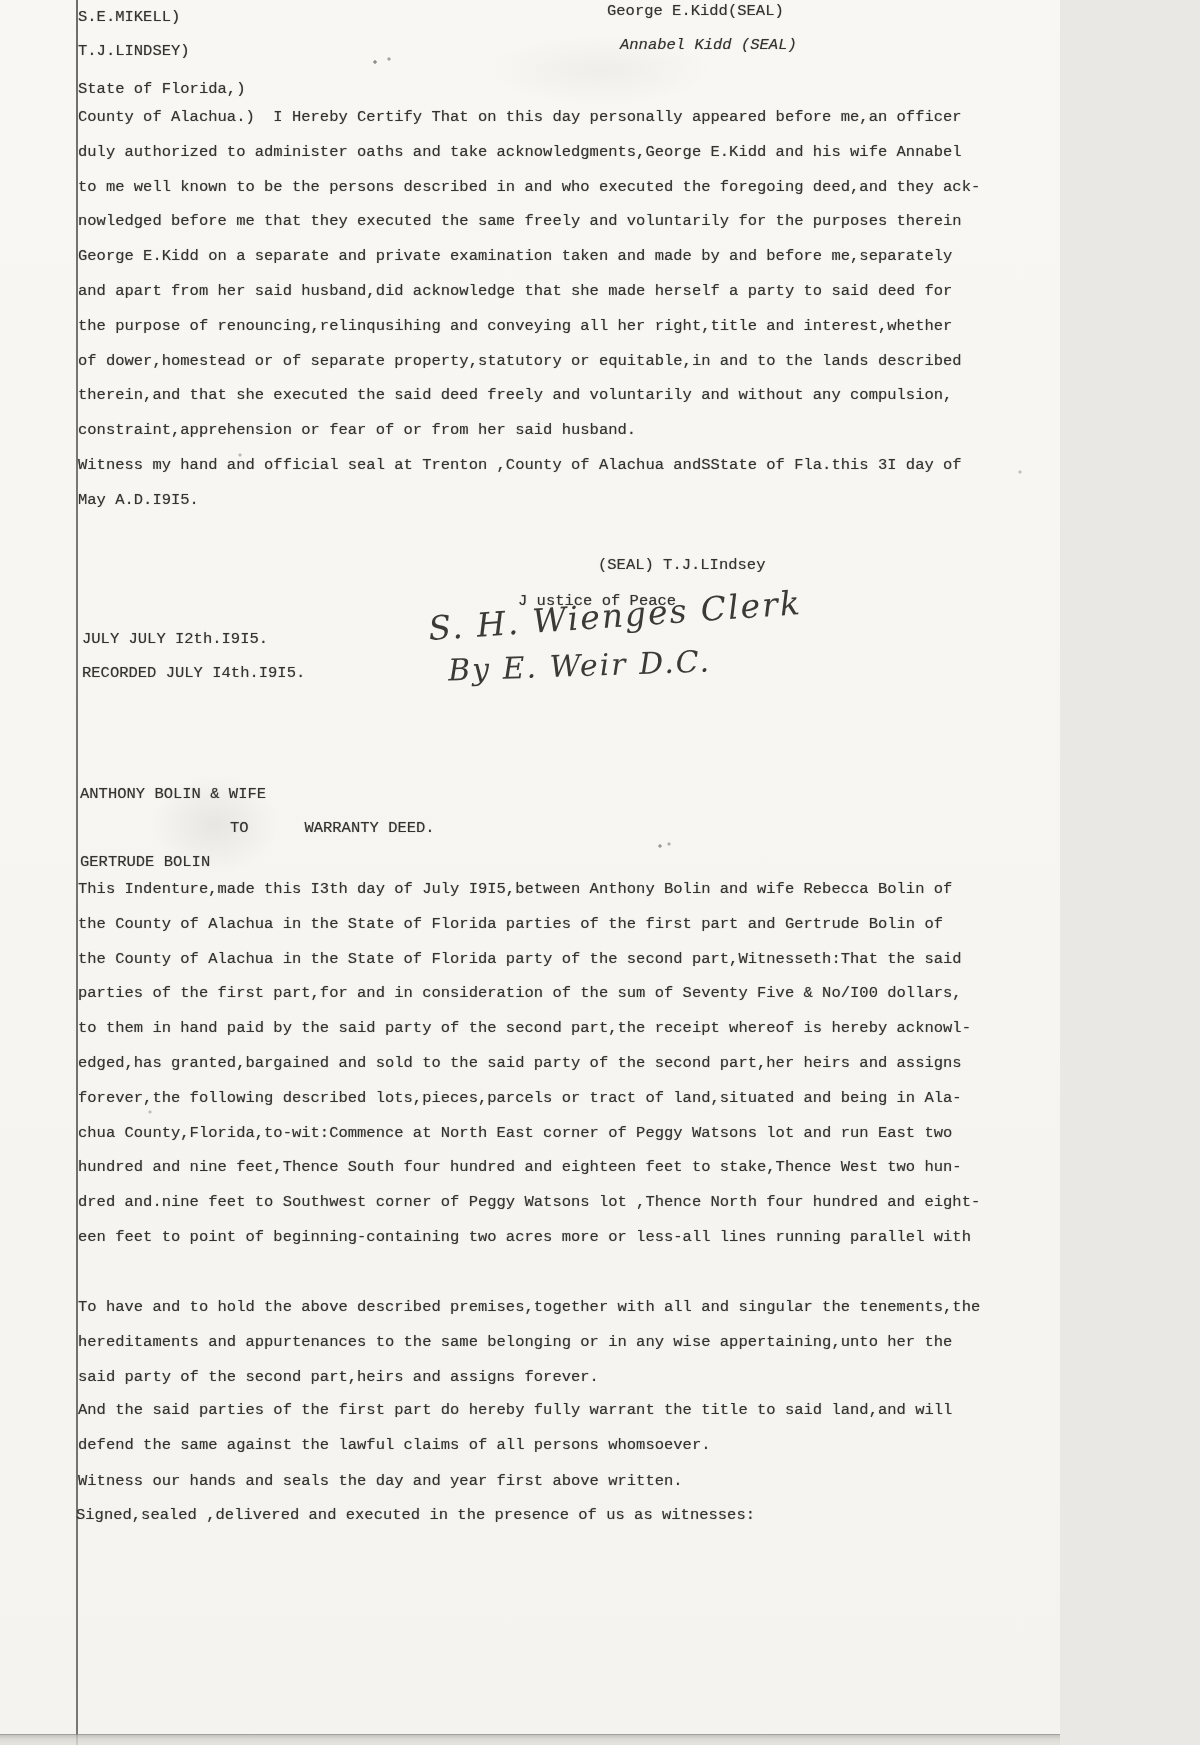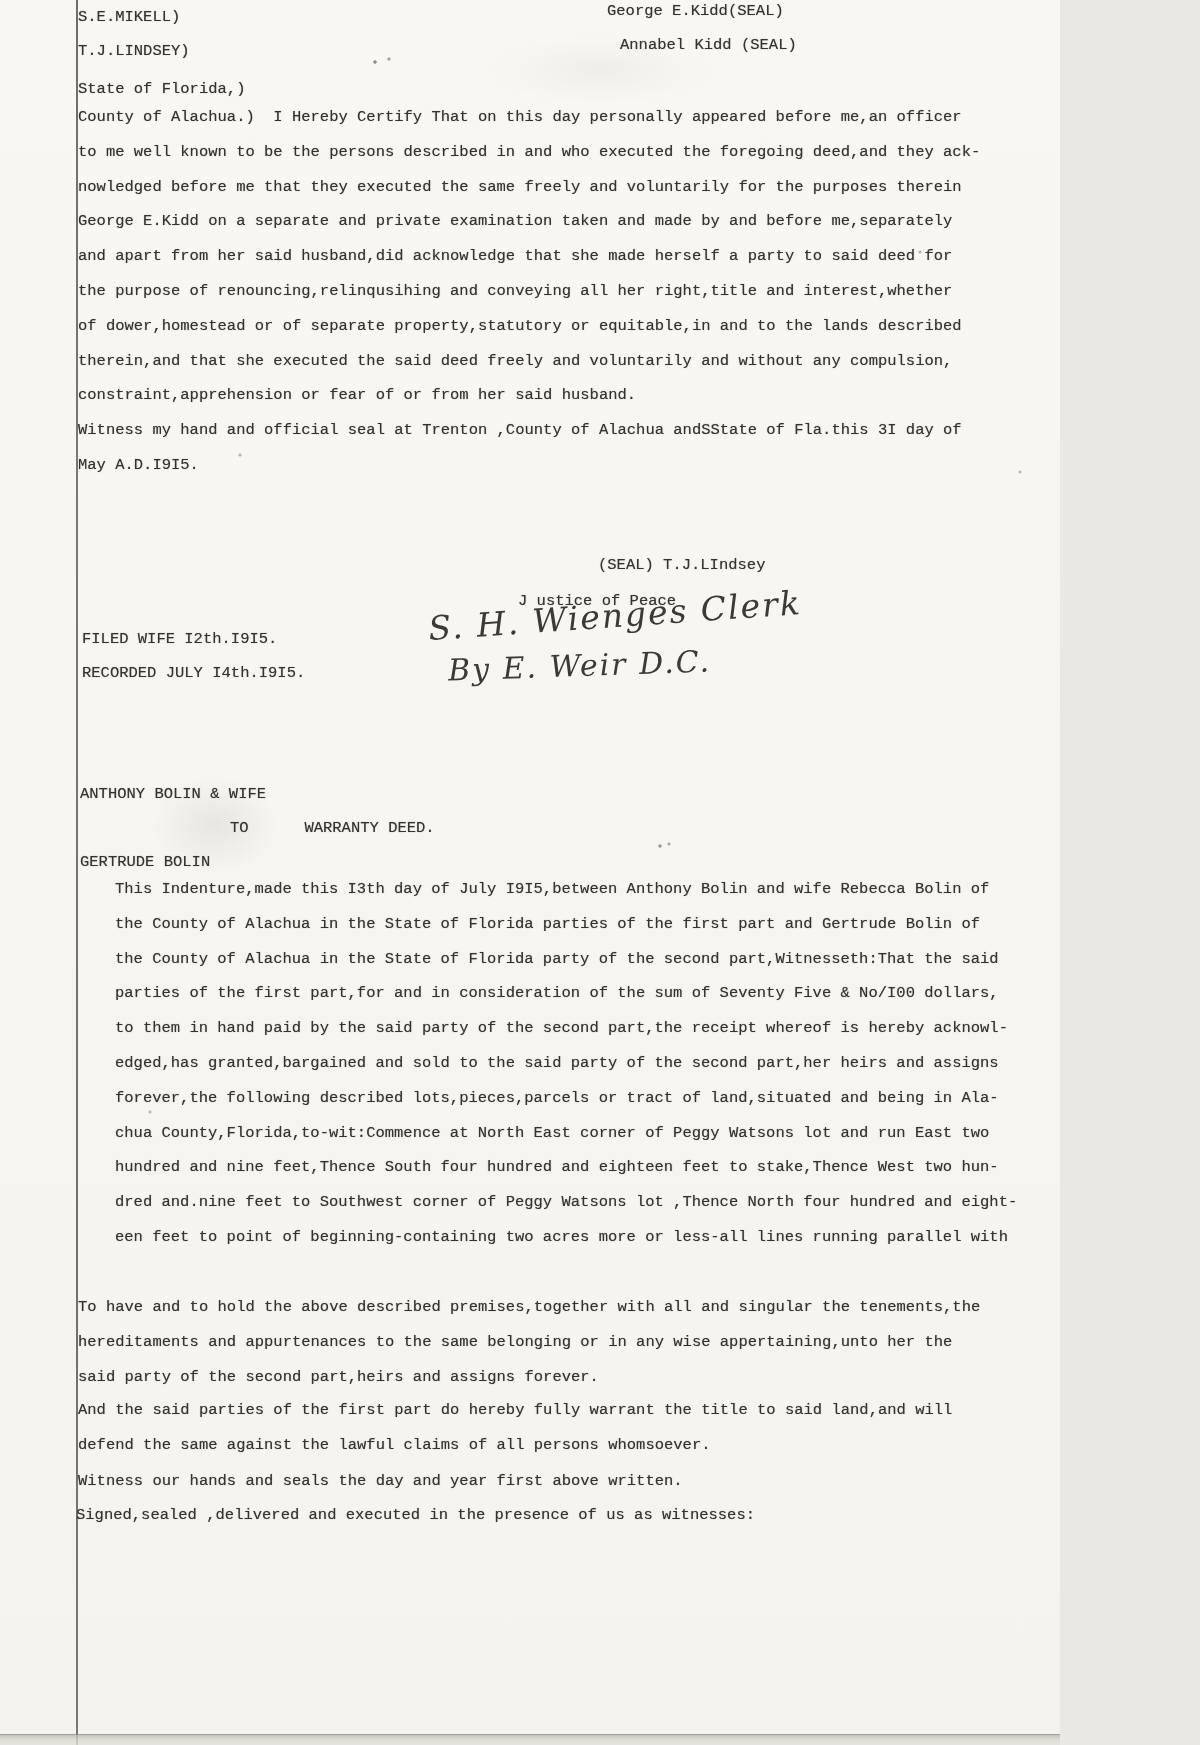"Annabel Kidd (SEAL)" div.abs { font-style: none -> italic }
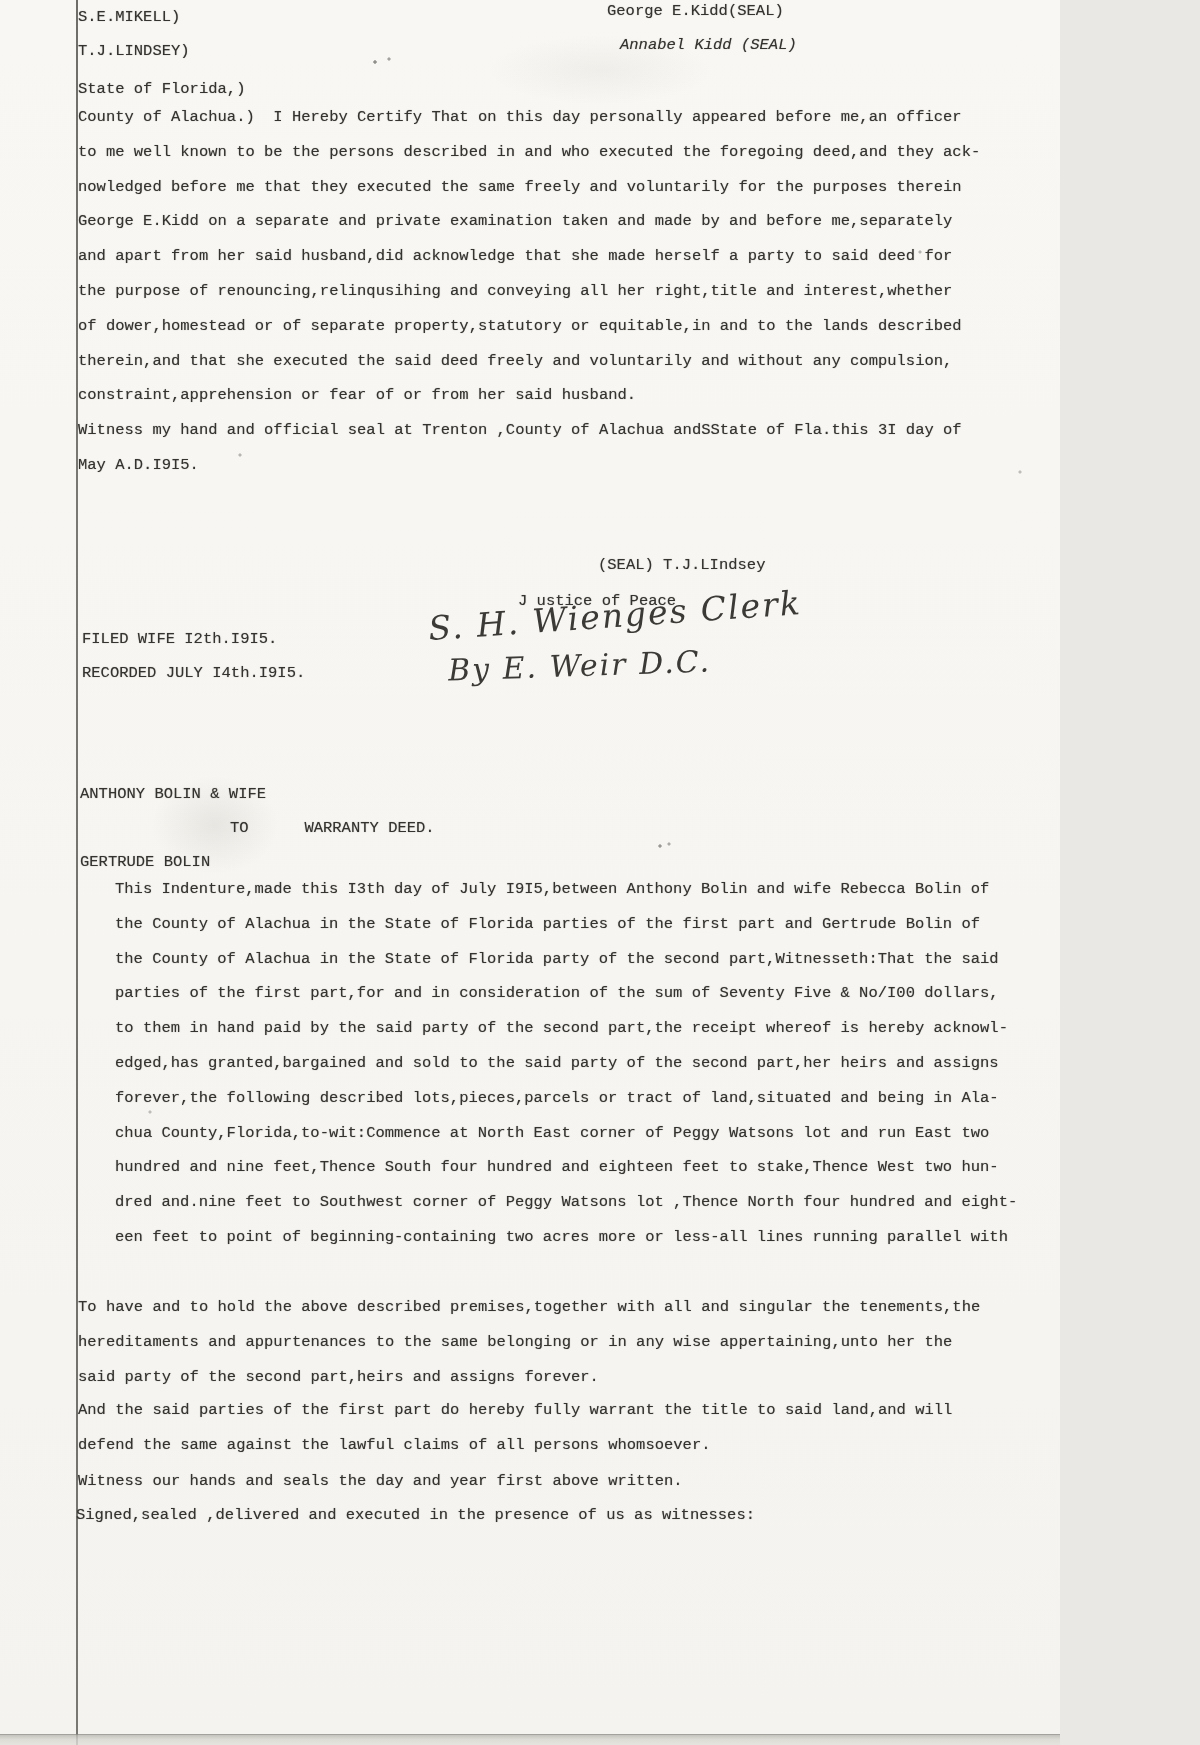"duly authorized to administer oaths" div.tline { html: none -> <div>duly authorized to administer oaths and take acknowledgments,George E.Kidd and his wife Annabel</div> }
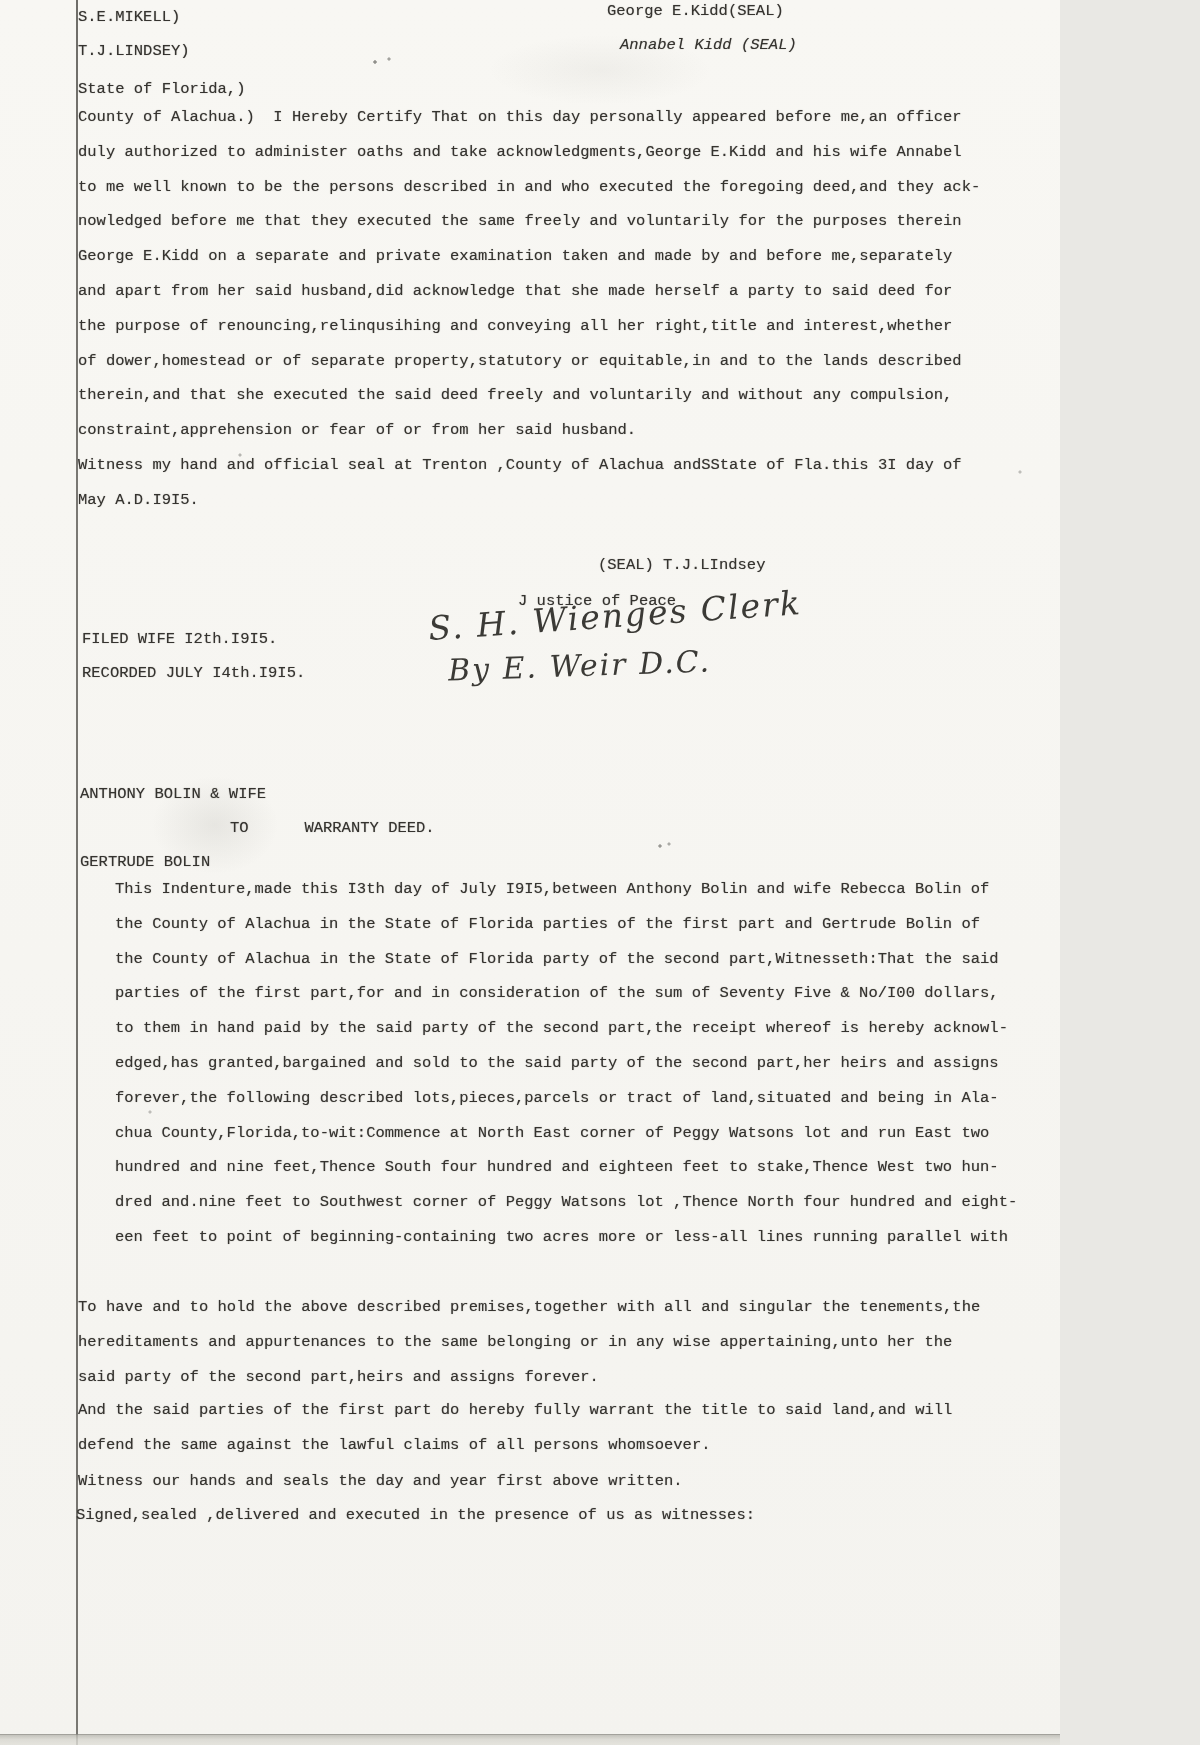"FILED WIFE I2th.I9I5." div.abs { text: FILED WIFE -> JULY JULY }
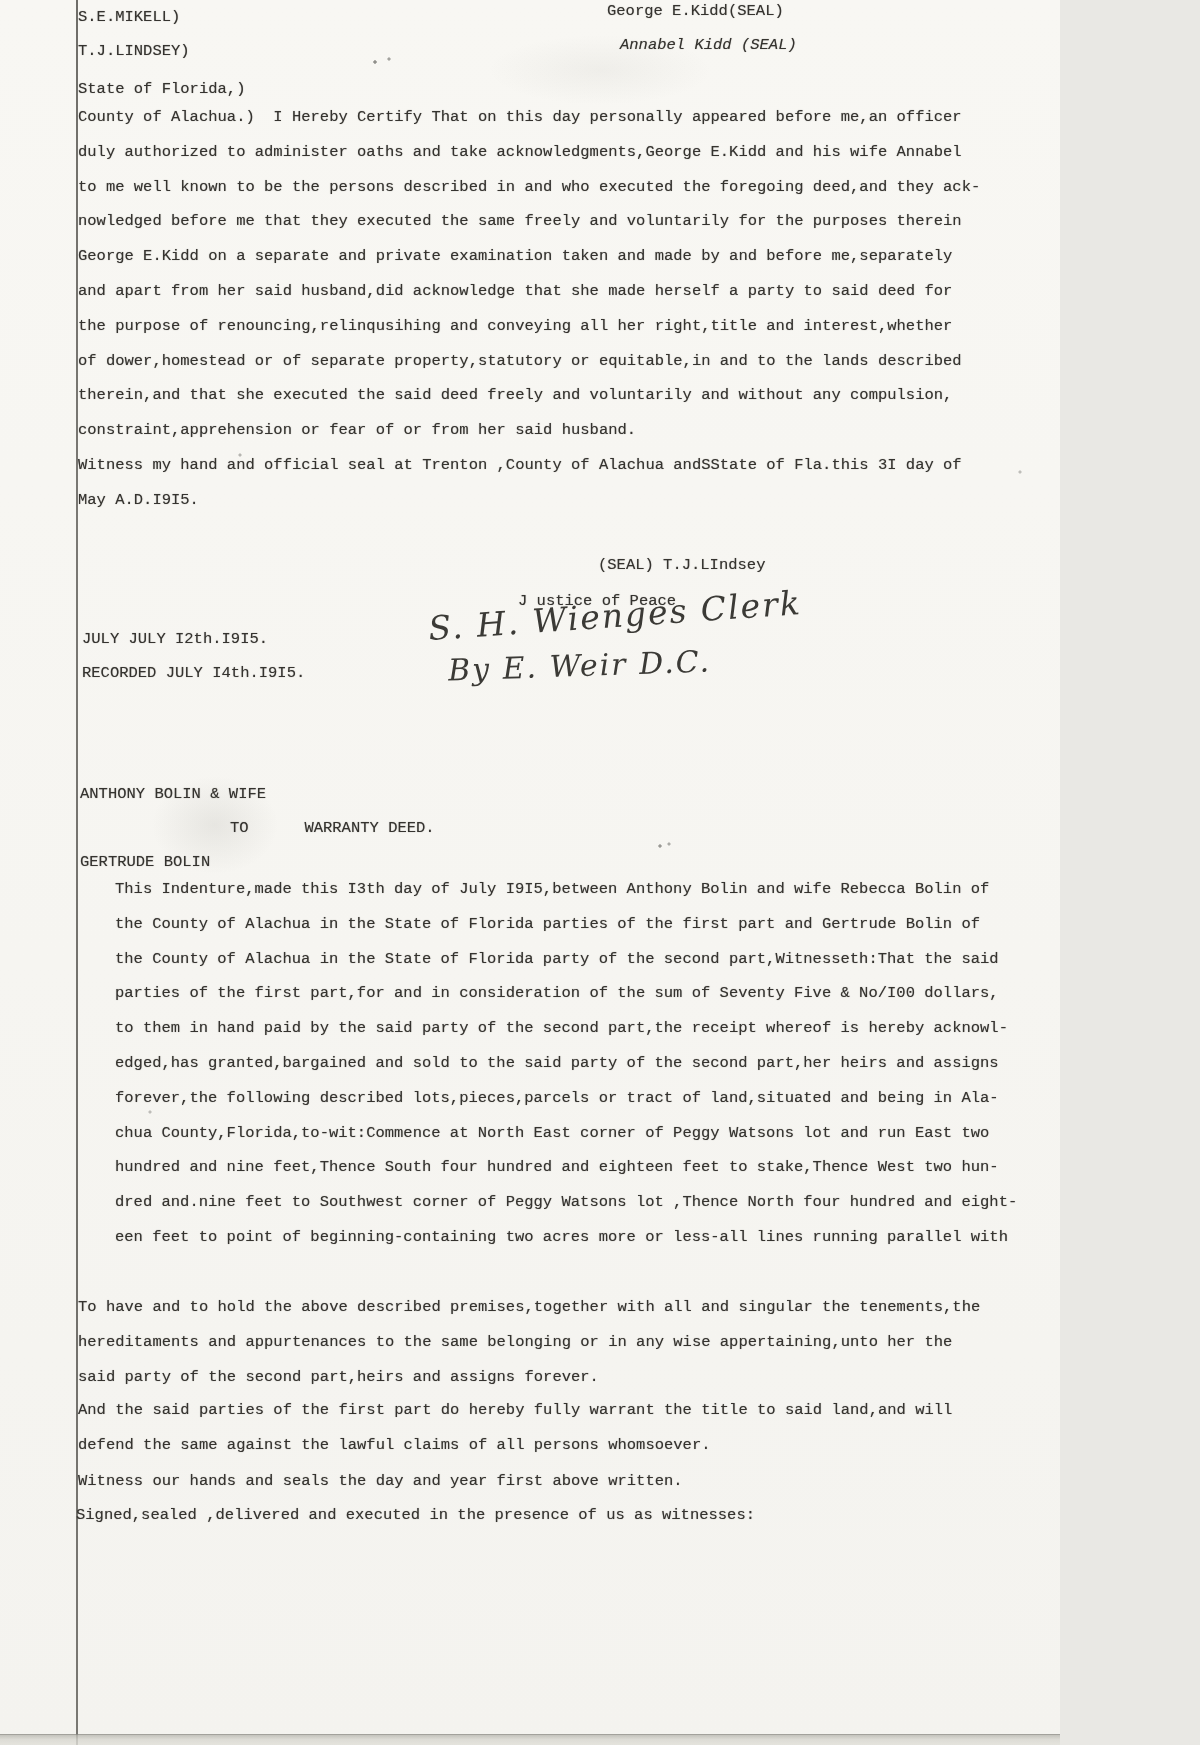"This Indenture,made this I3th day" div.abs { margin-left: 37px -> none }
